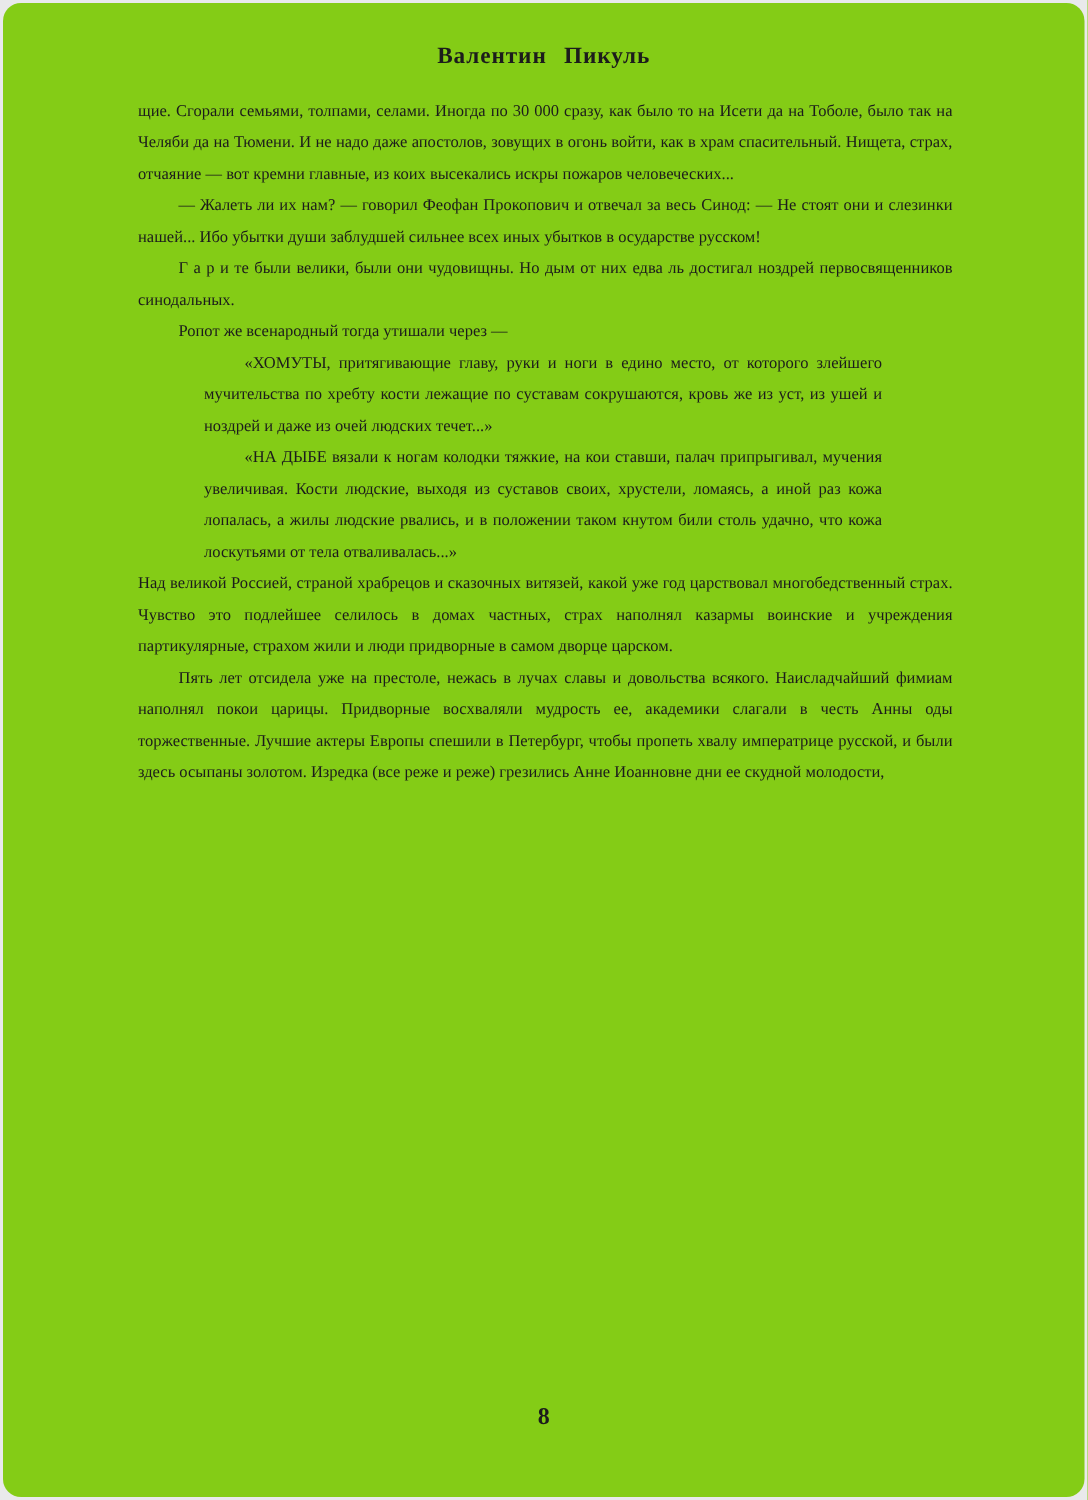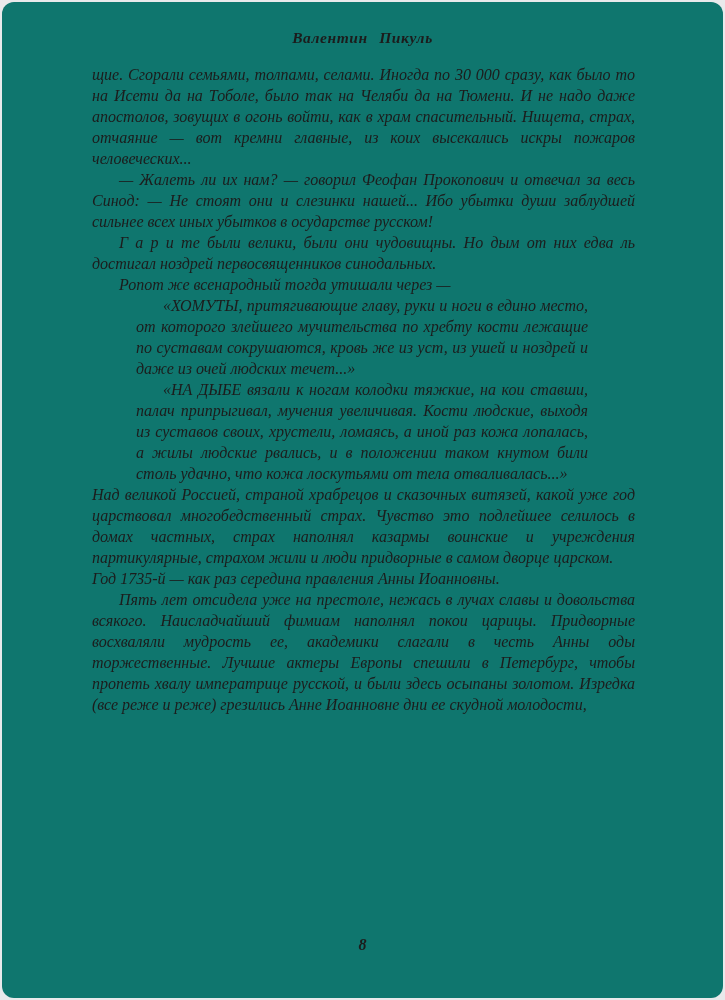"Валентин Пикуль" .page { background: #0f766e -> #84cc16; font-style: italic -> none }
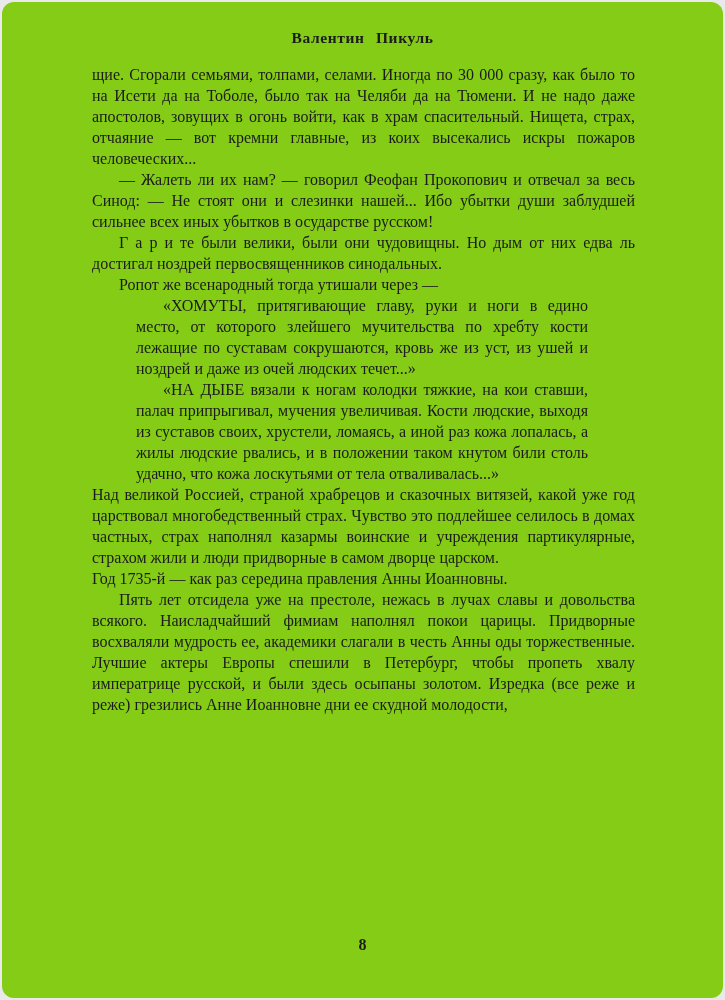"щие. Сгорали семьями, толпами, селами." .page-body { font-size: 16px -> 11px }
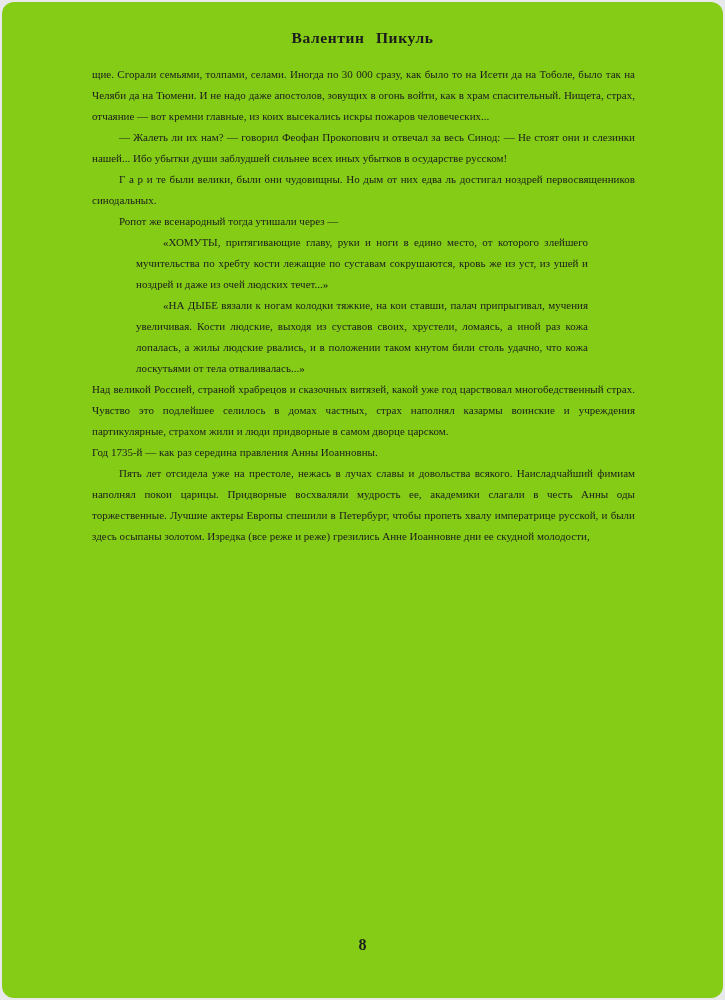"Год 1735-й — как раз" p.plain { html: <p>Год 1735-й — как раз середина правления Анны Иоанновны.</p> -> none }
